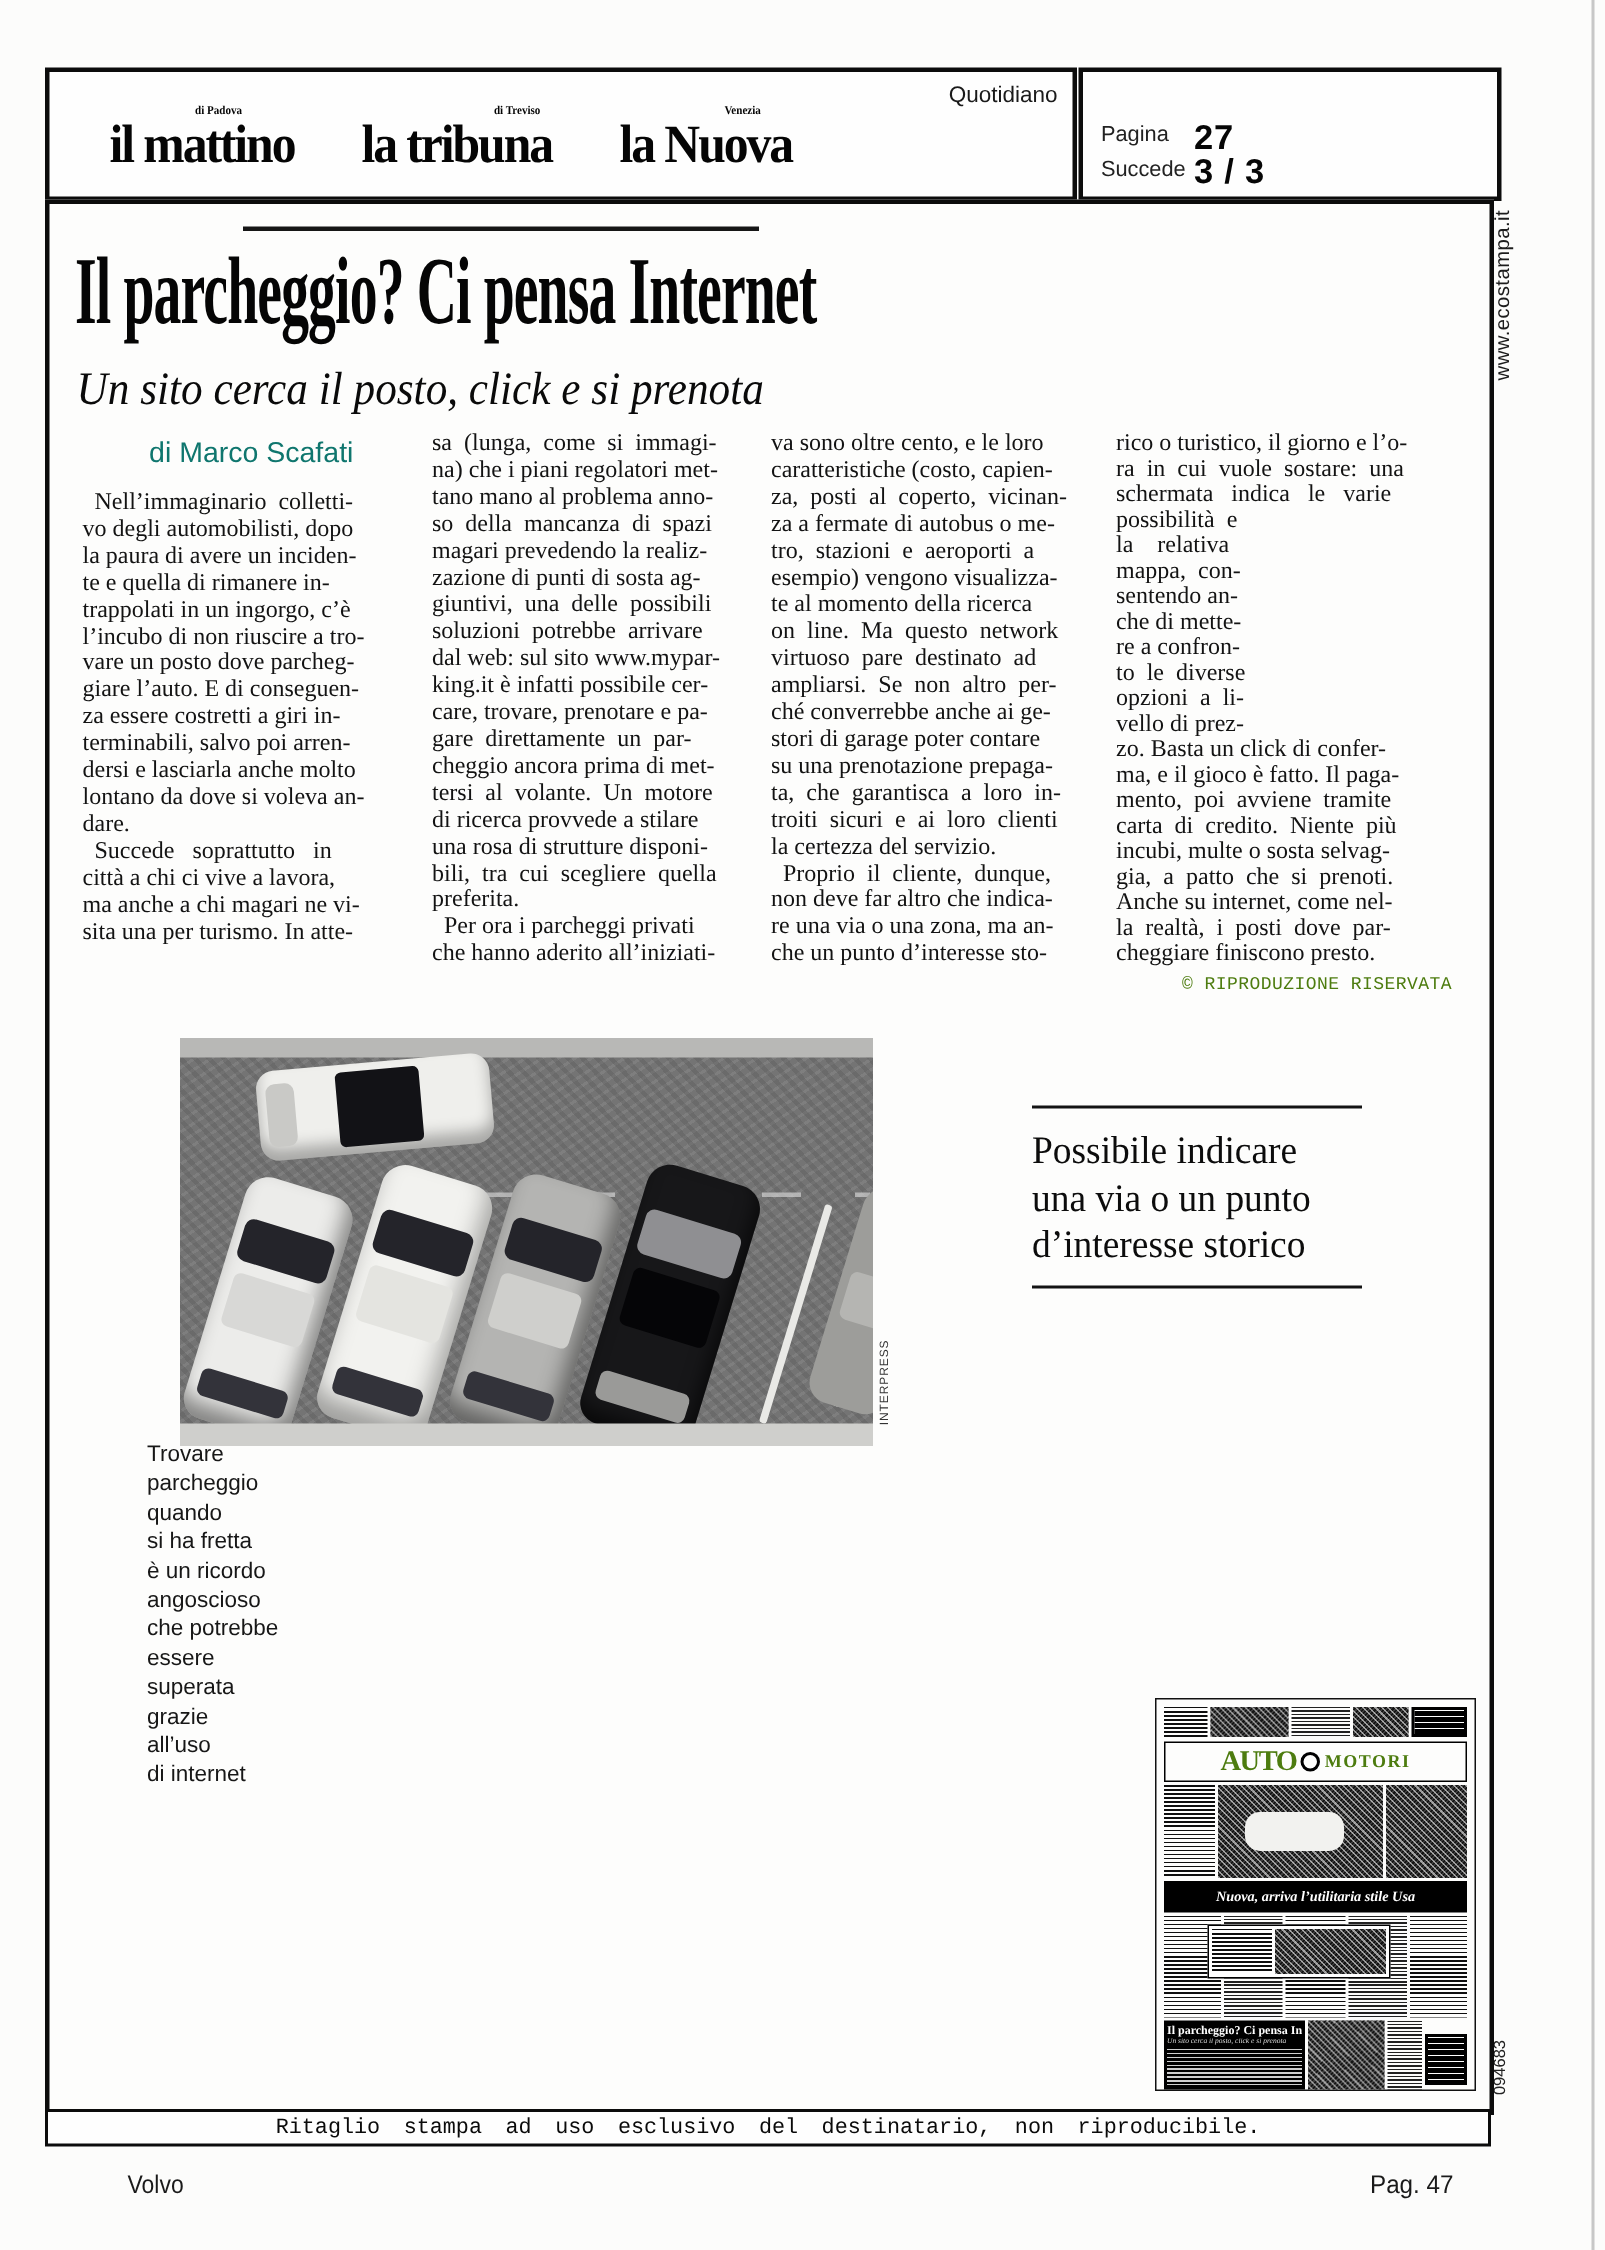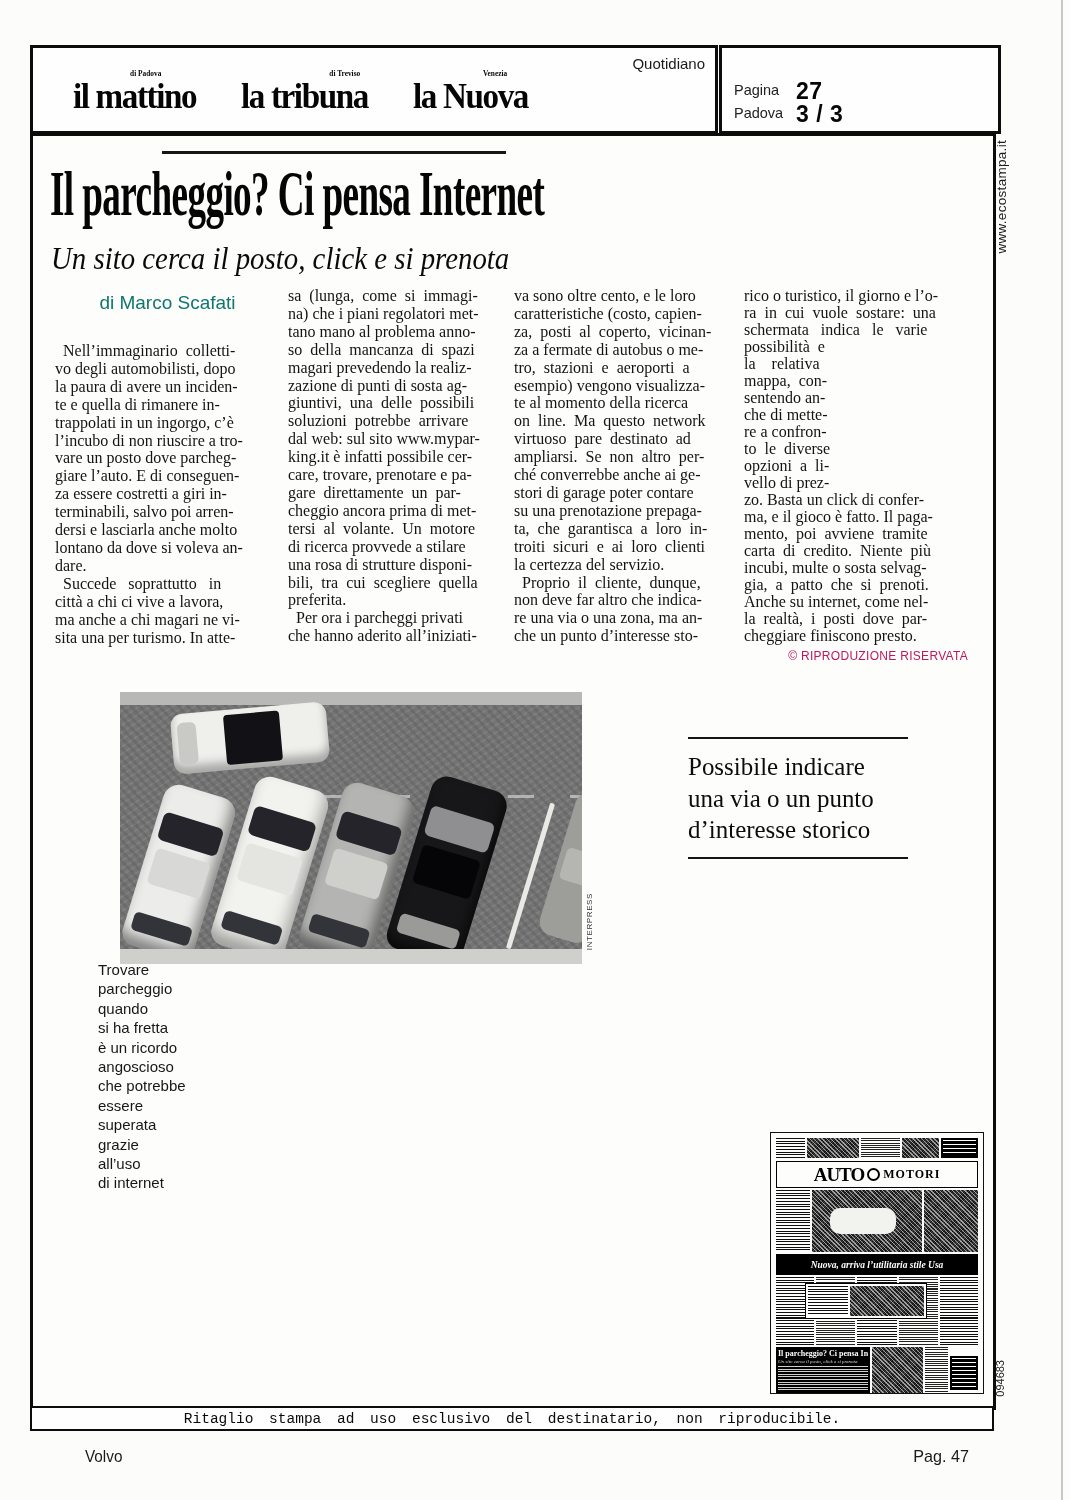"Padova" span.lbl { text: Padova -> Succede }
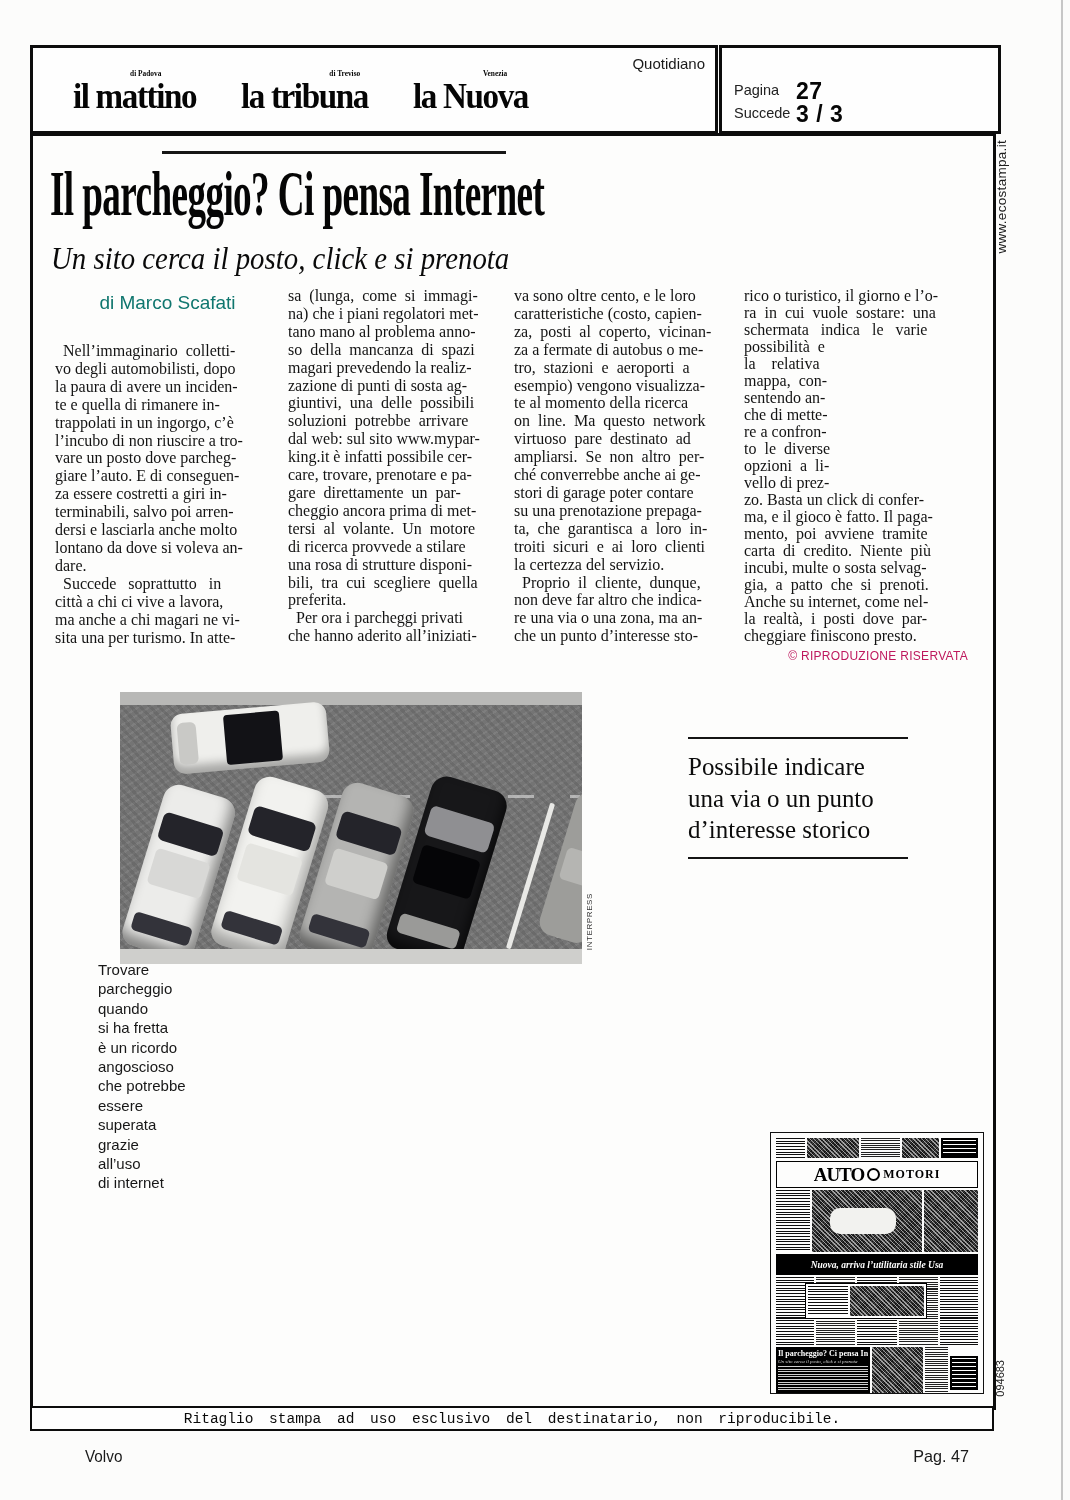"Nell’immaginario colletti-" .col1 { margin-top: 16px -> none }
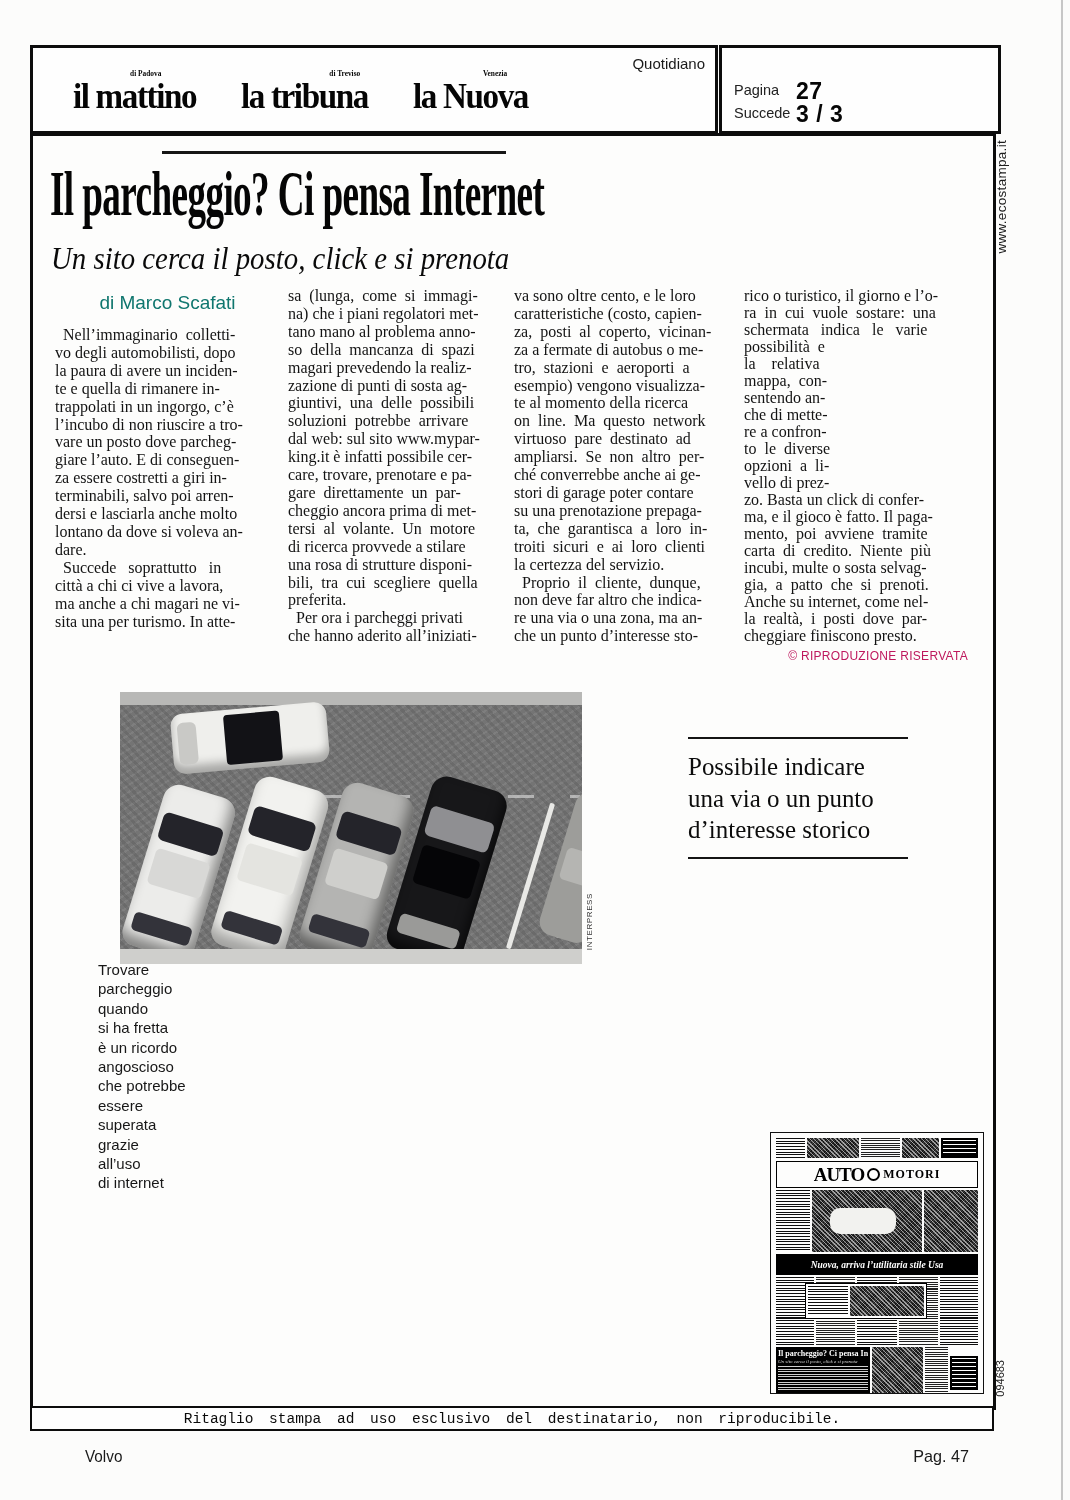"© RIPRODUZIONE RISERVATA" .copyright { color: #be185d -> #4d7c0f; font-family: none -> Liberation Mono, monospace }
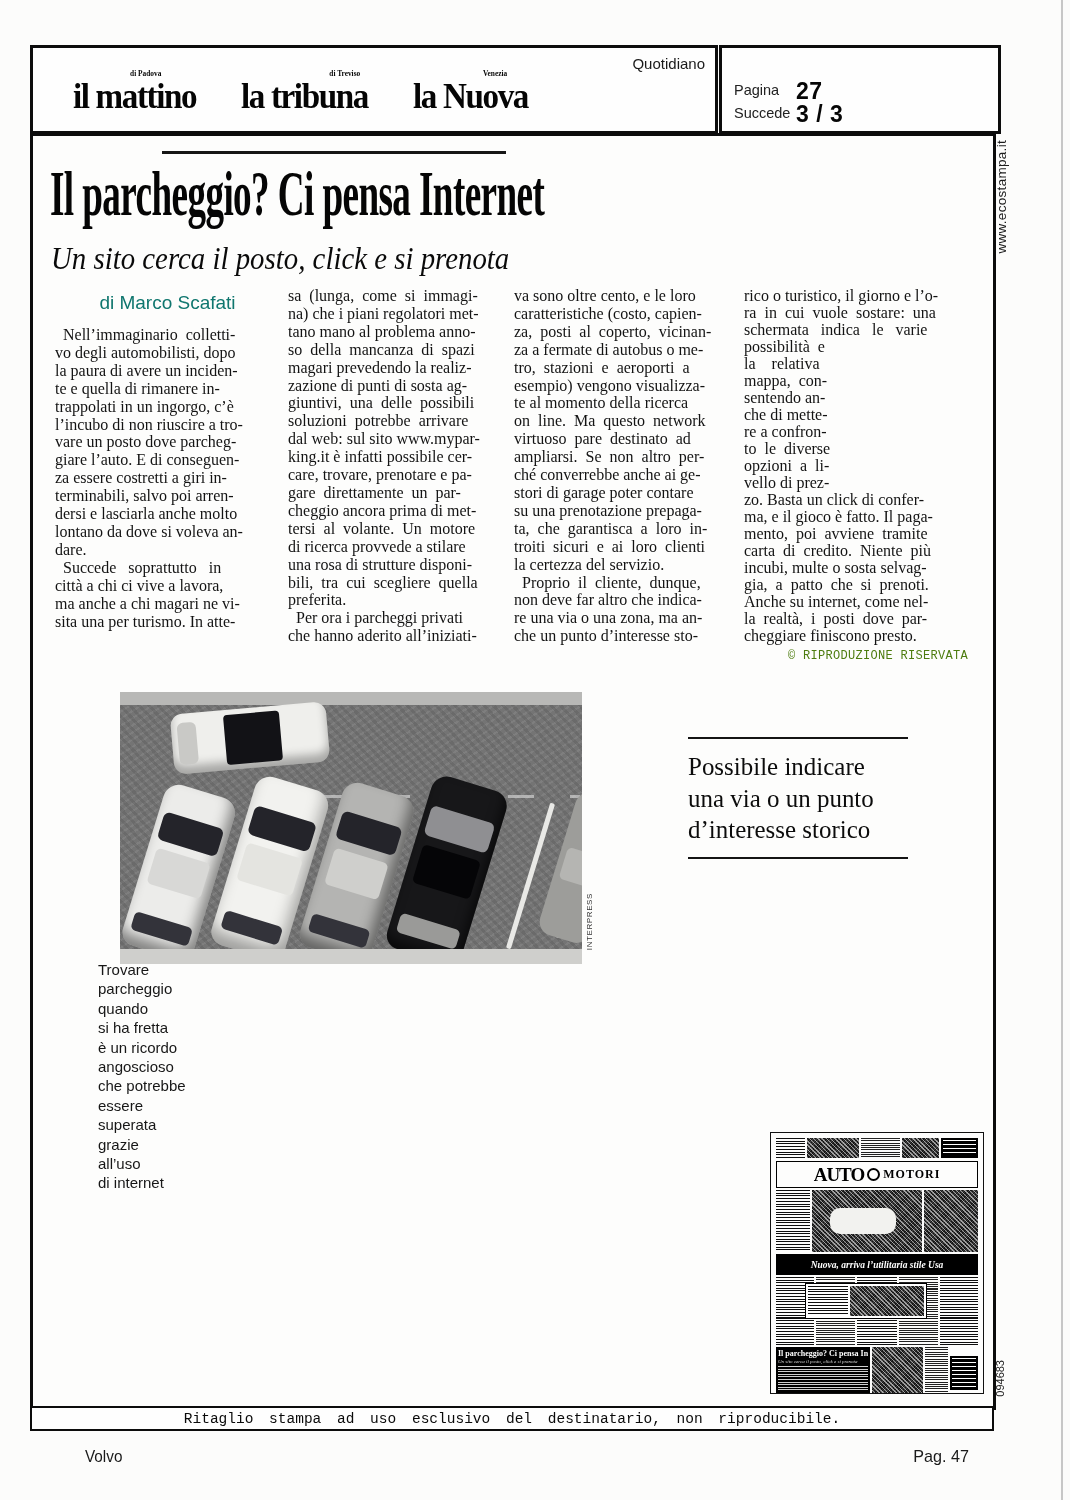"AUTO" .tn-mast { color: #000000 -> #4d7c0f }
